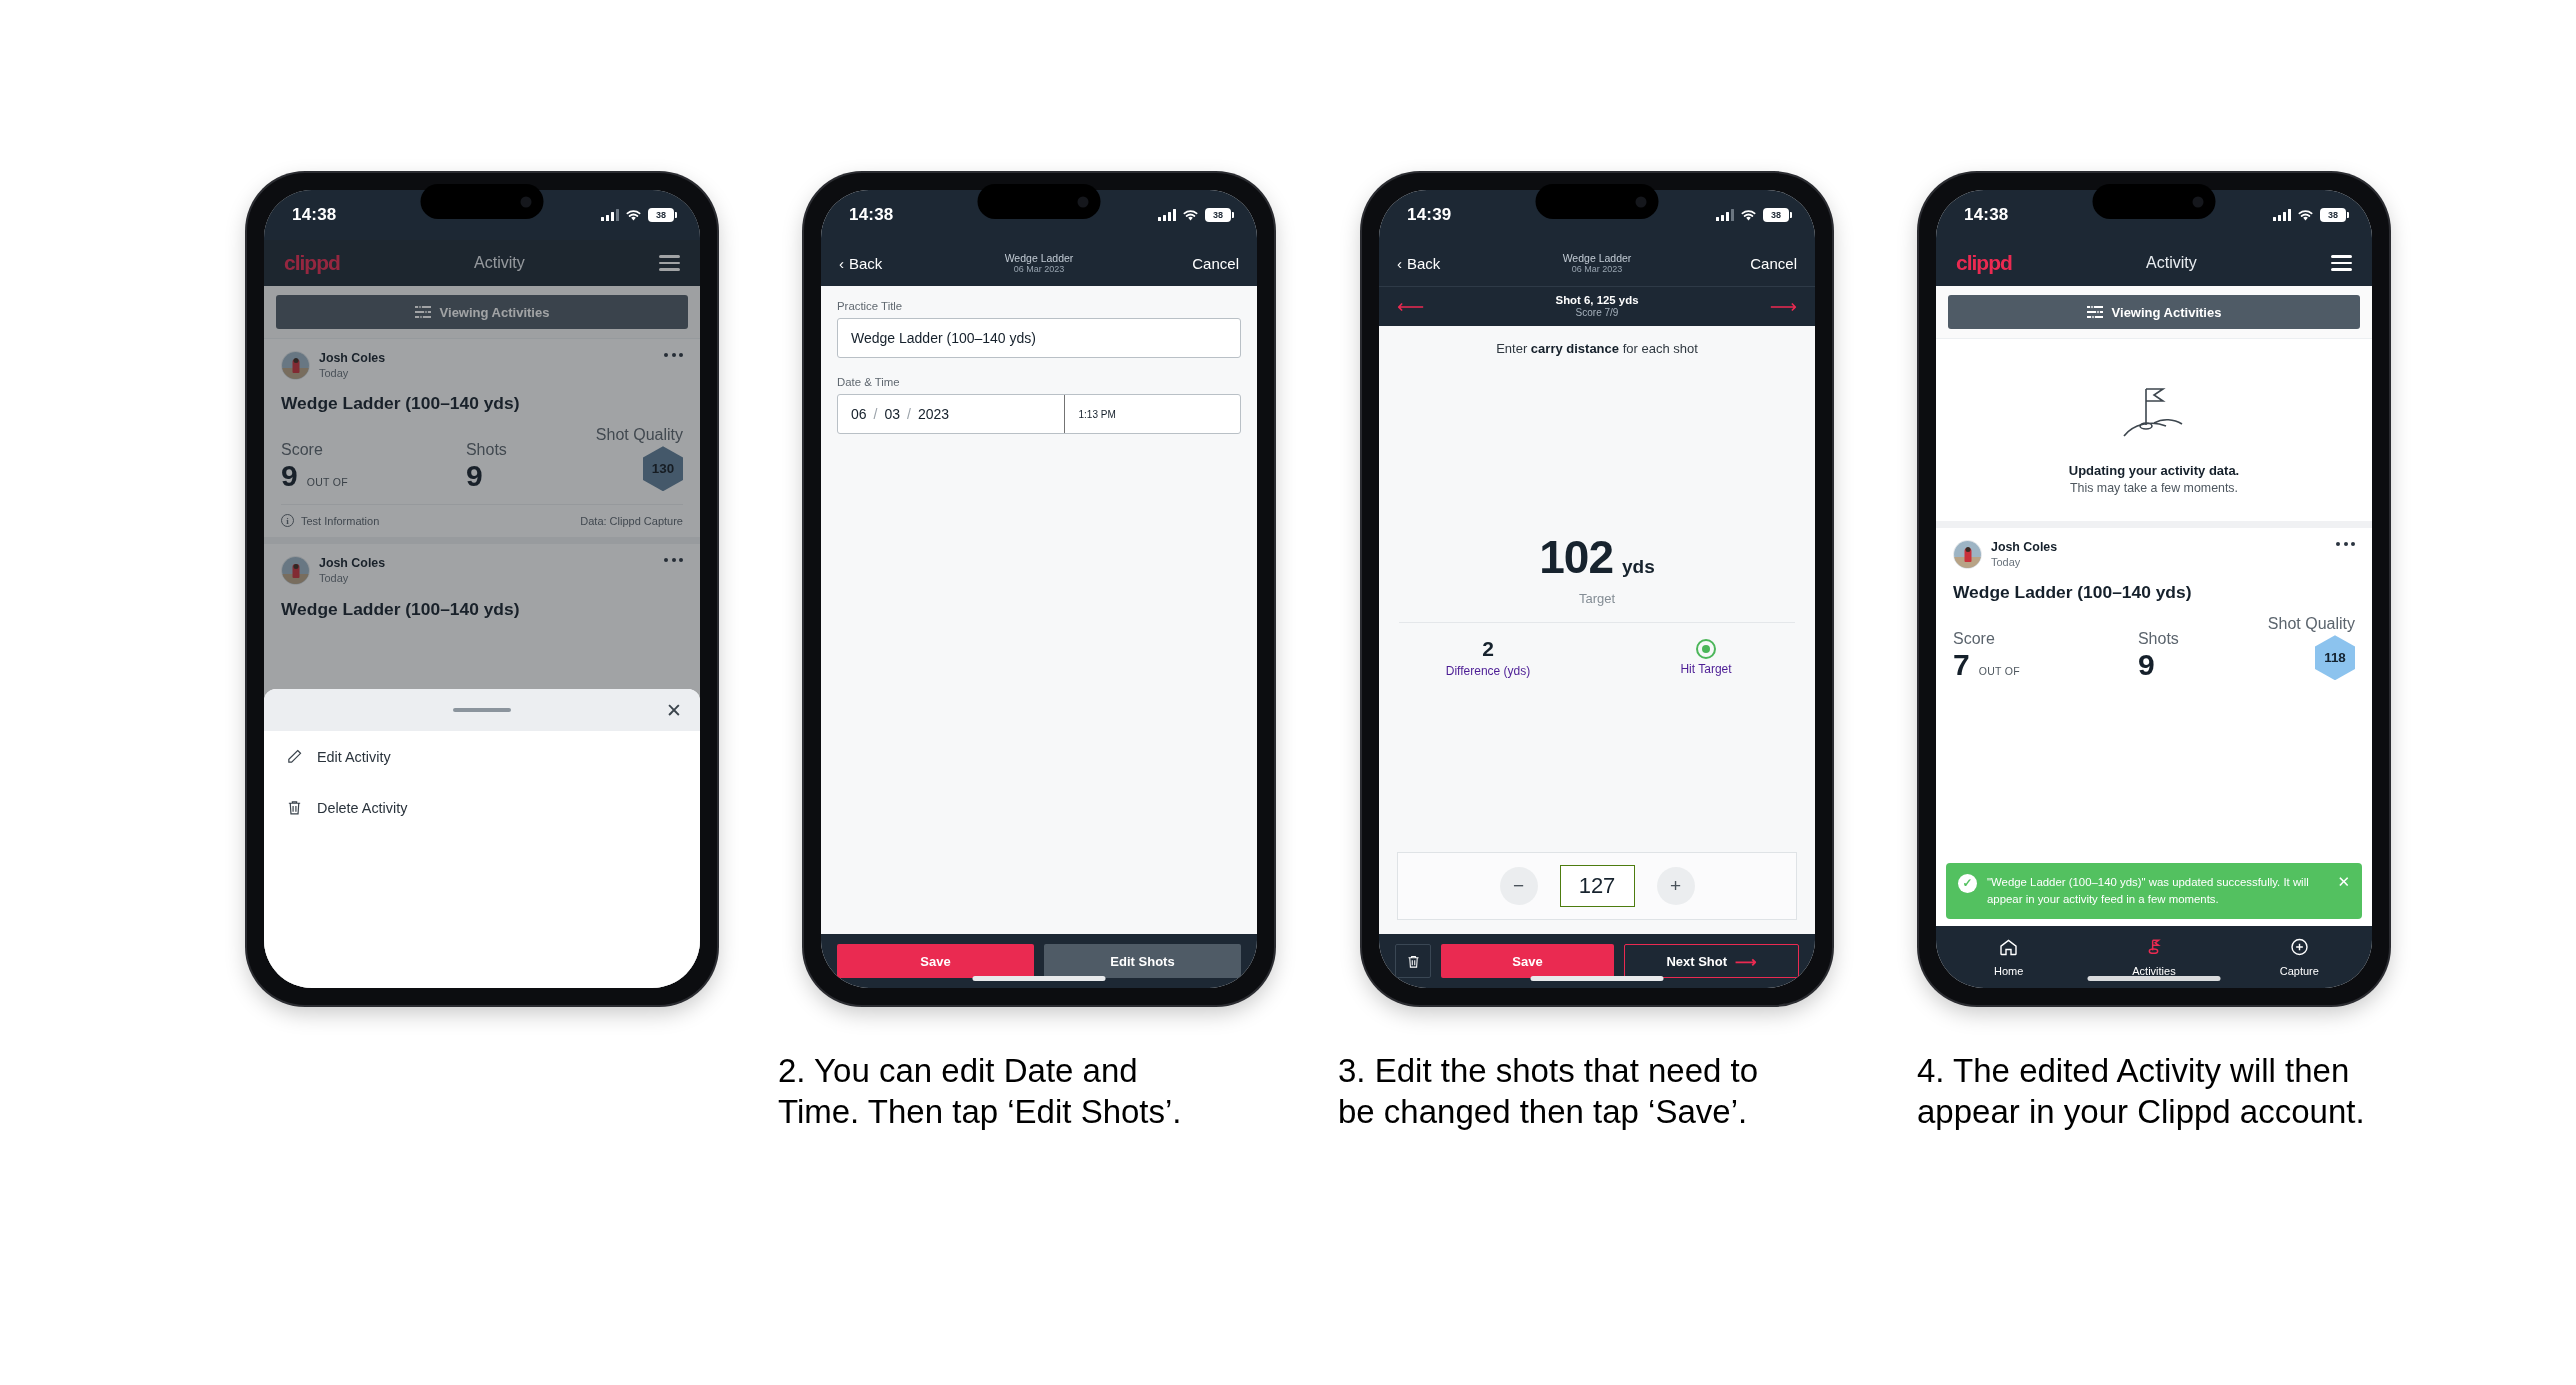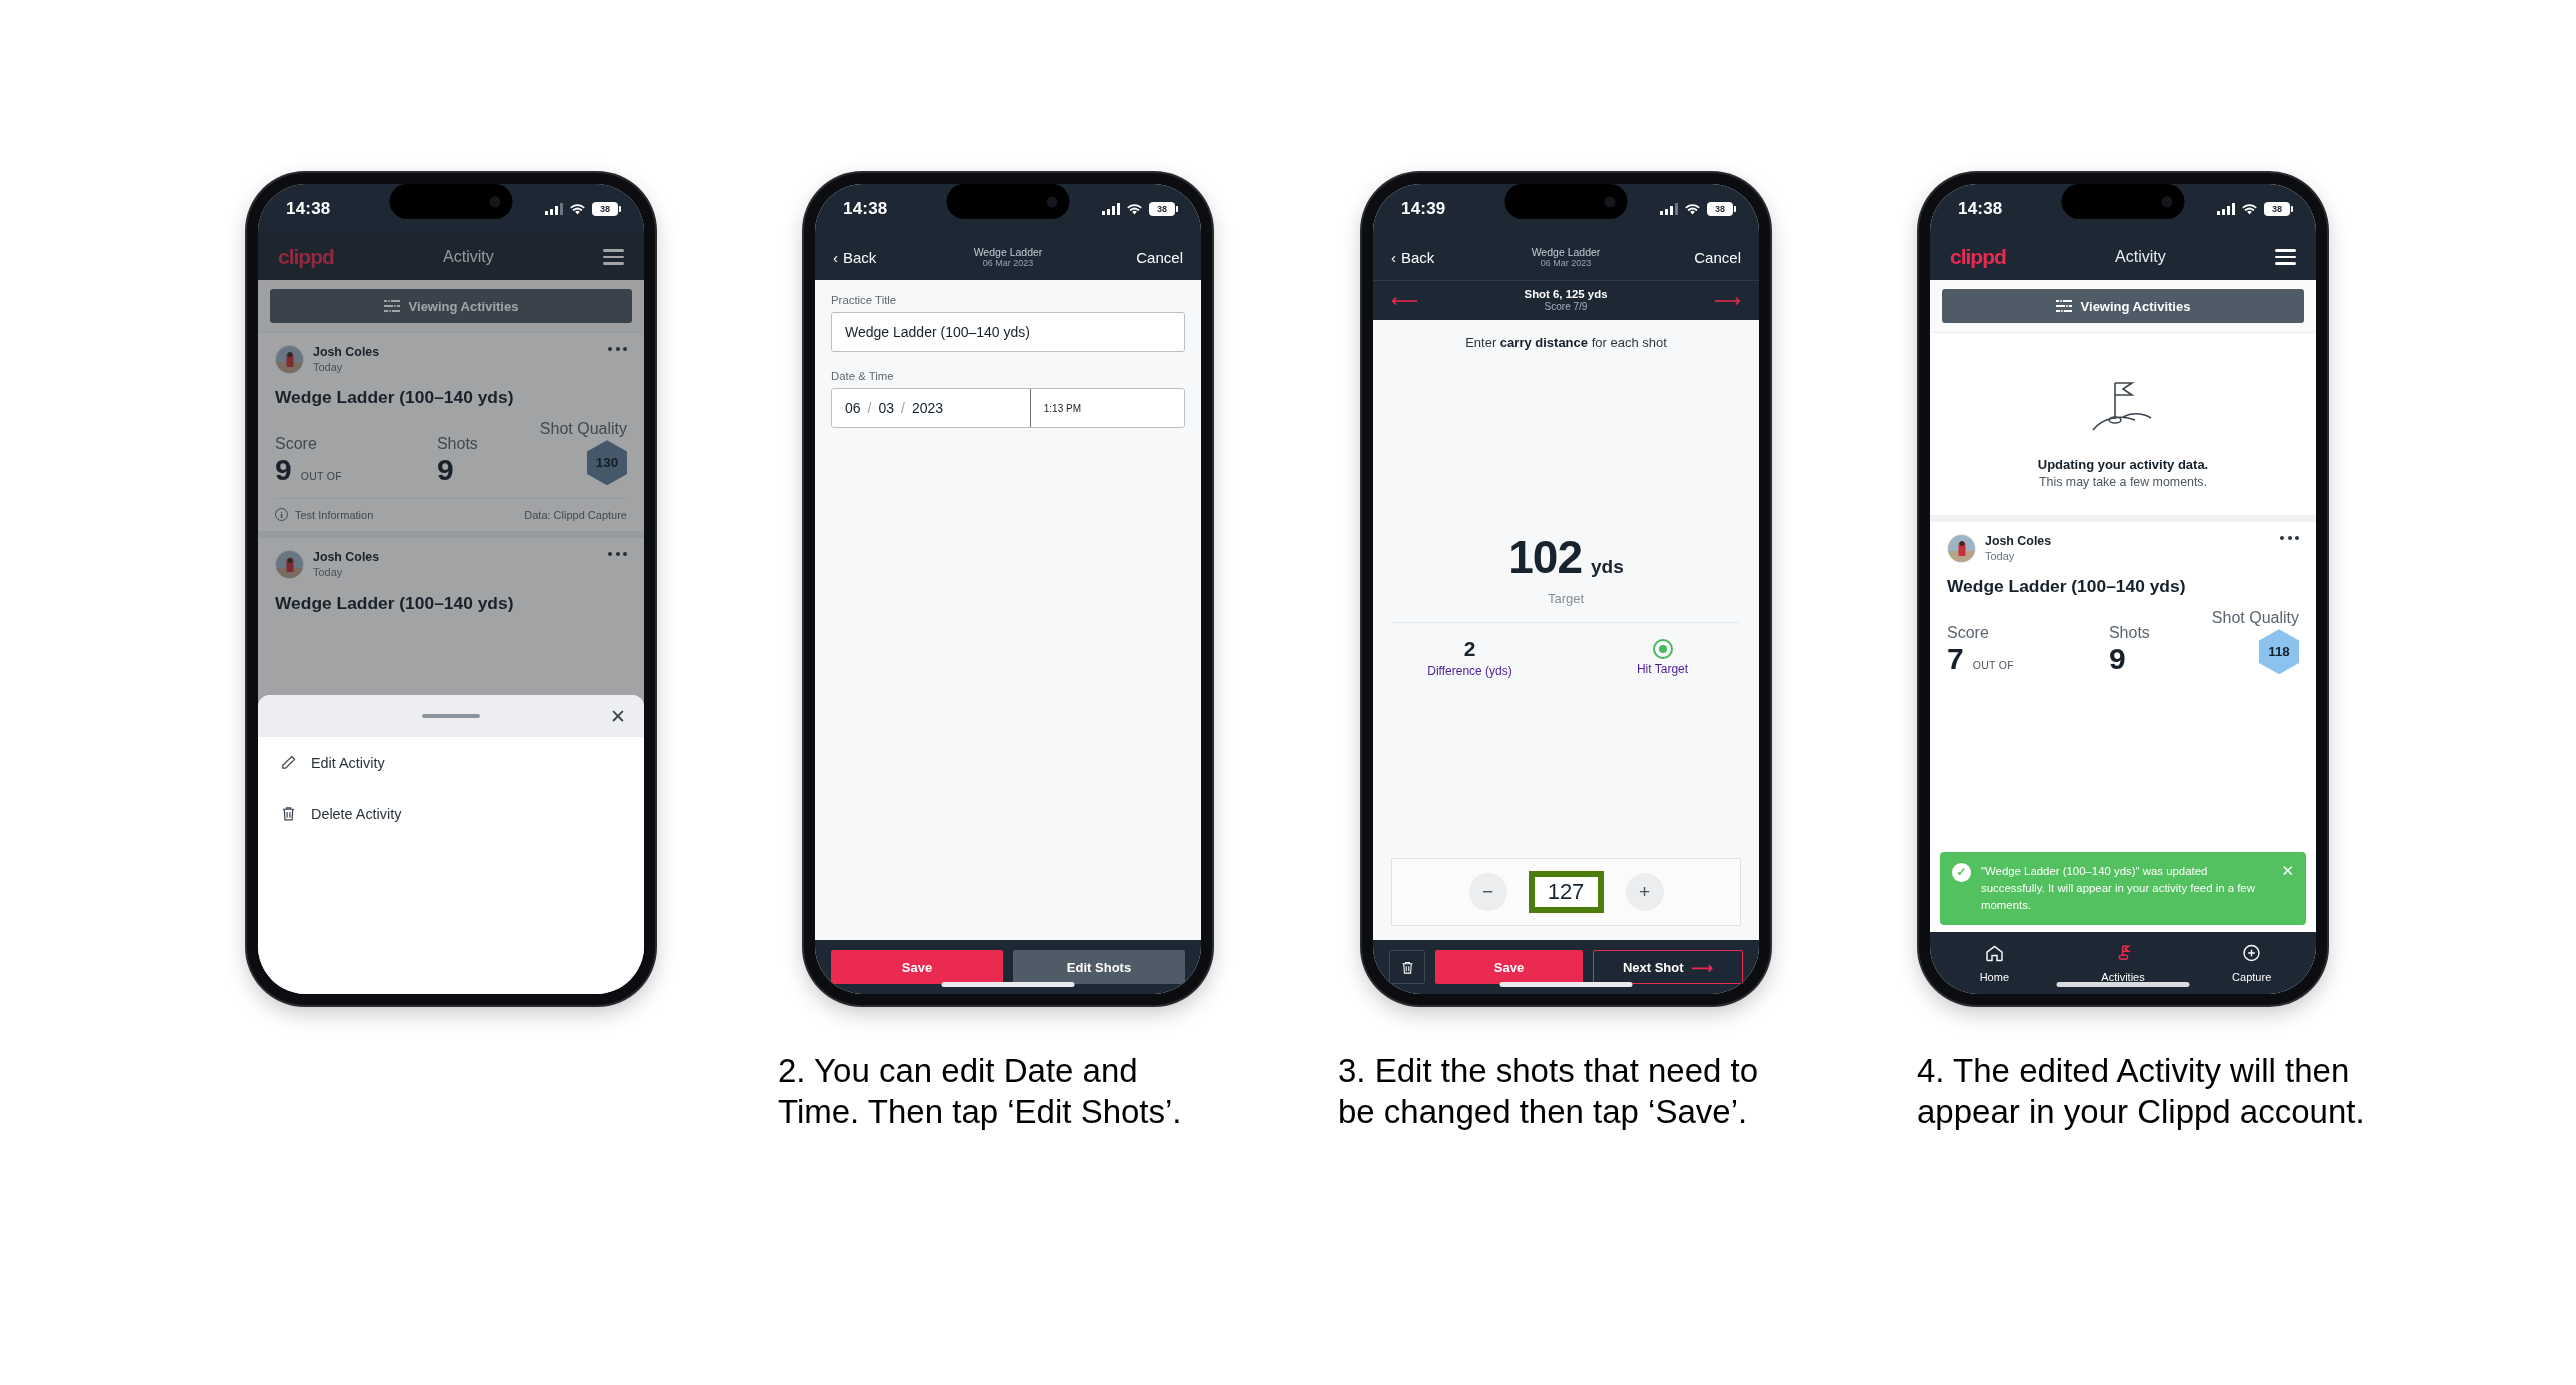"14:38" .phone { padding: 11px -> 17px; width: 408px -> 470px }
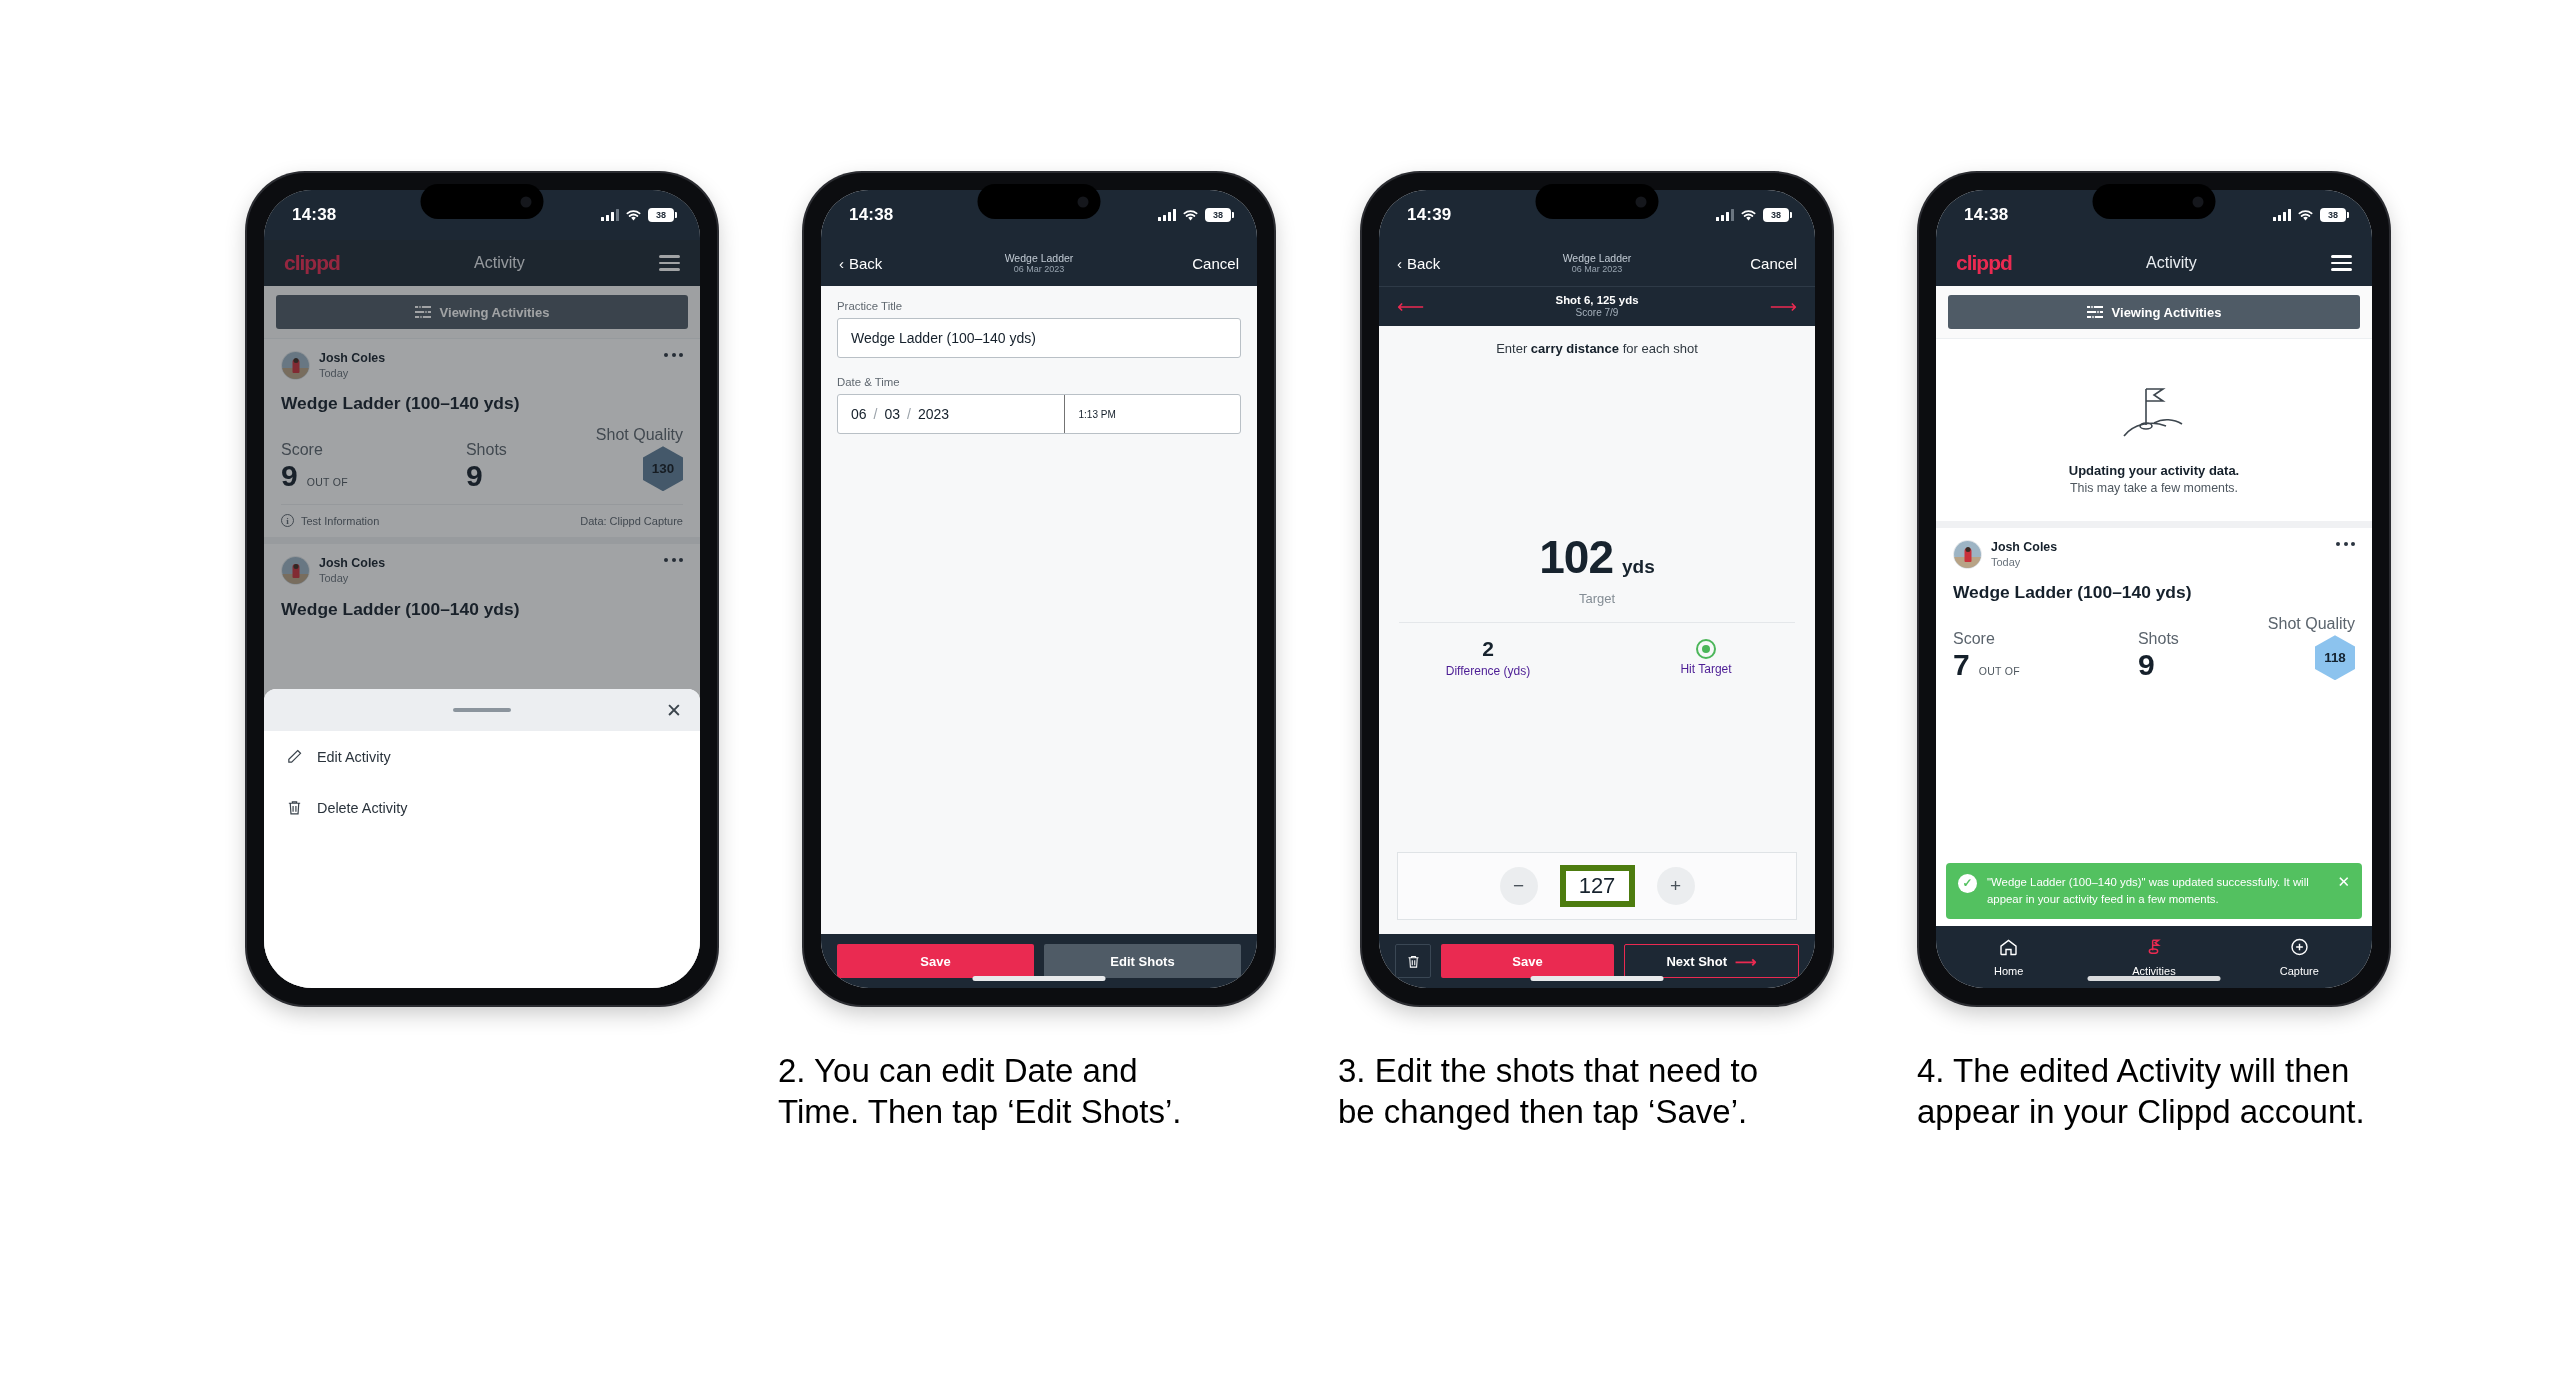"127" .numbox { border: 6px solid #4d7c0f -> 1px solid #4d7c0f }
